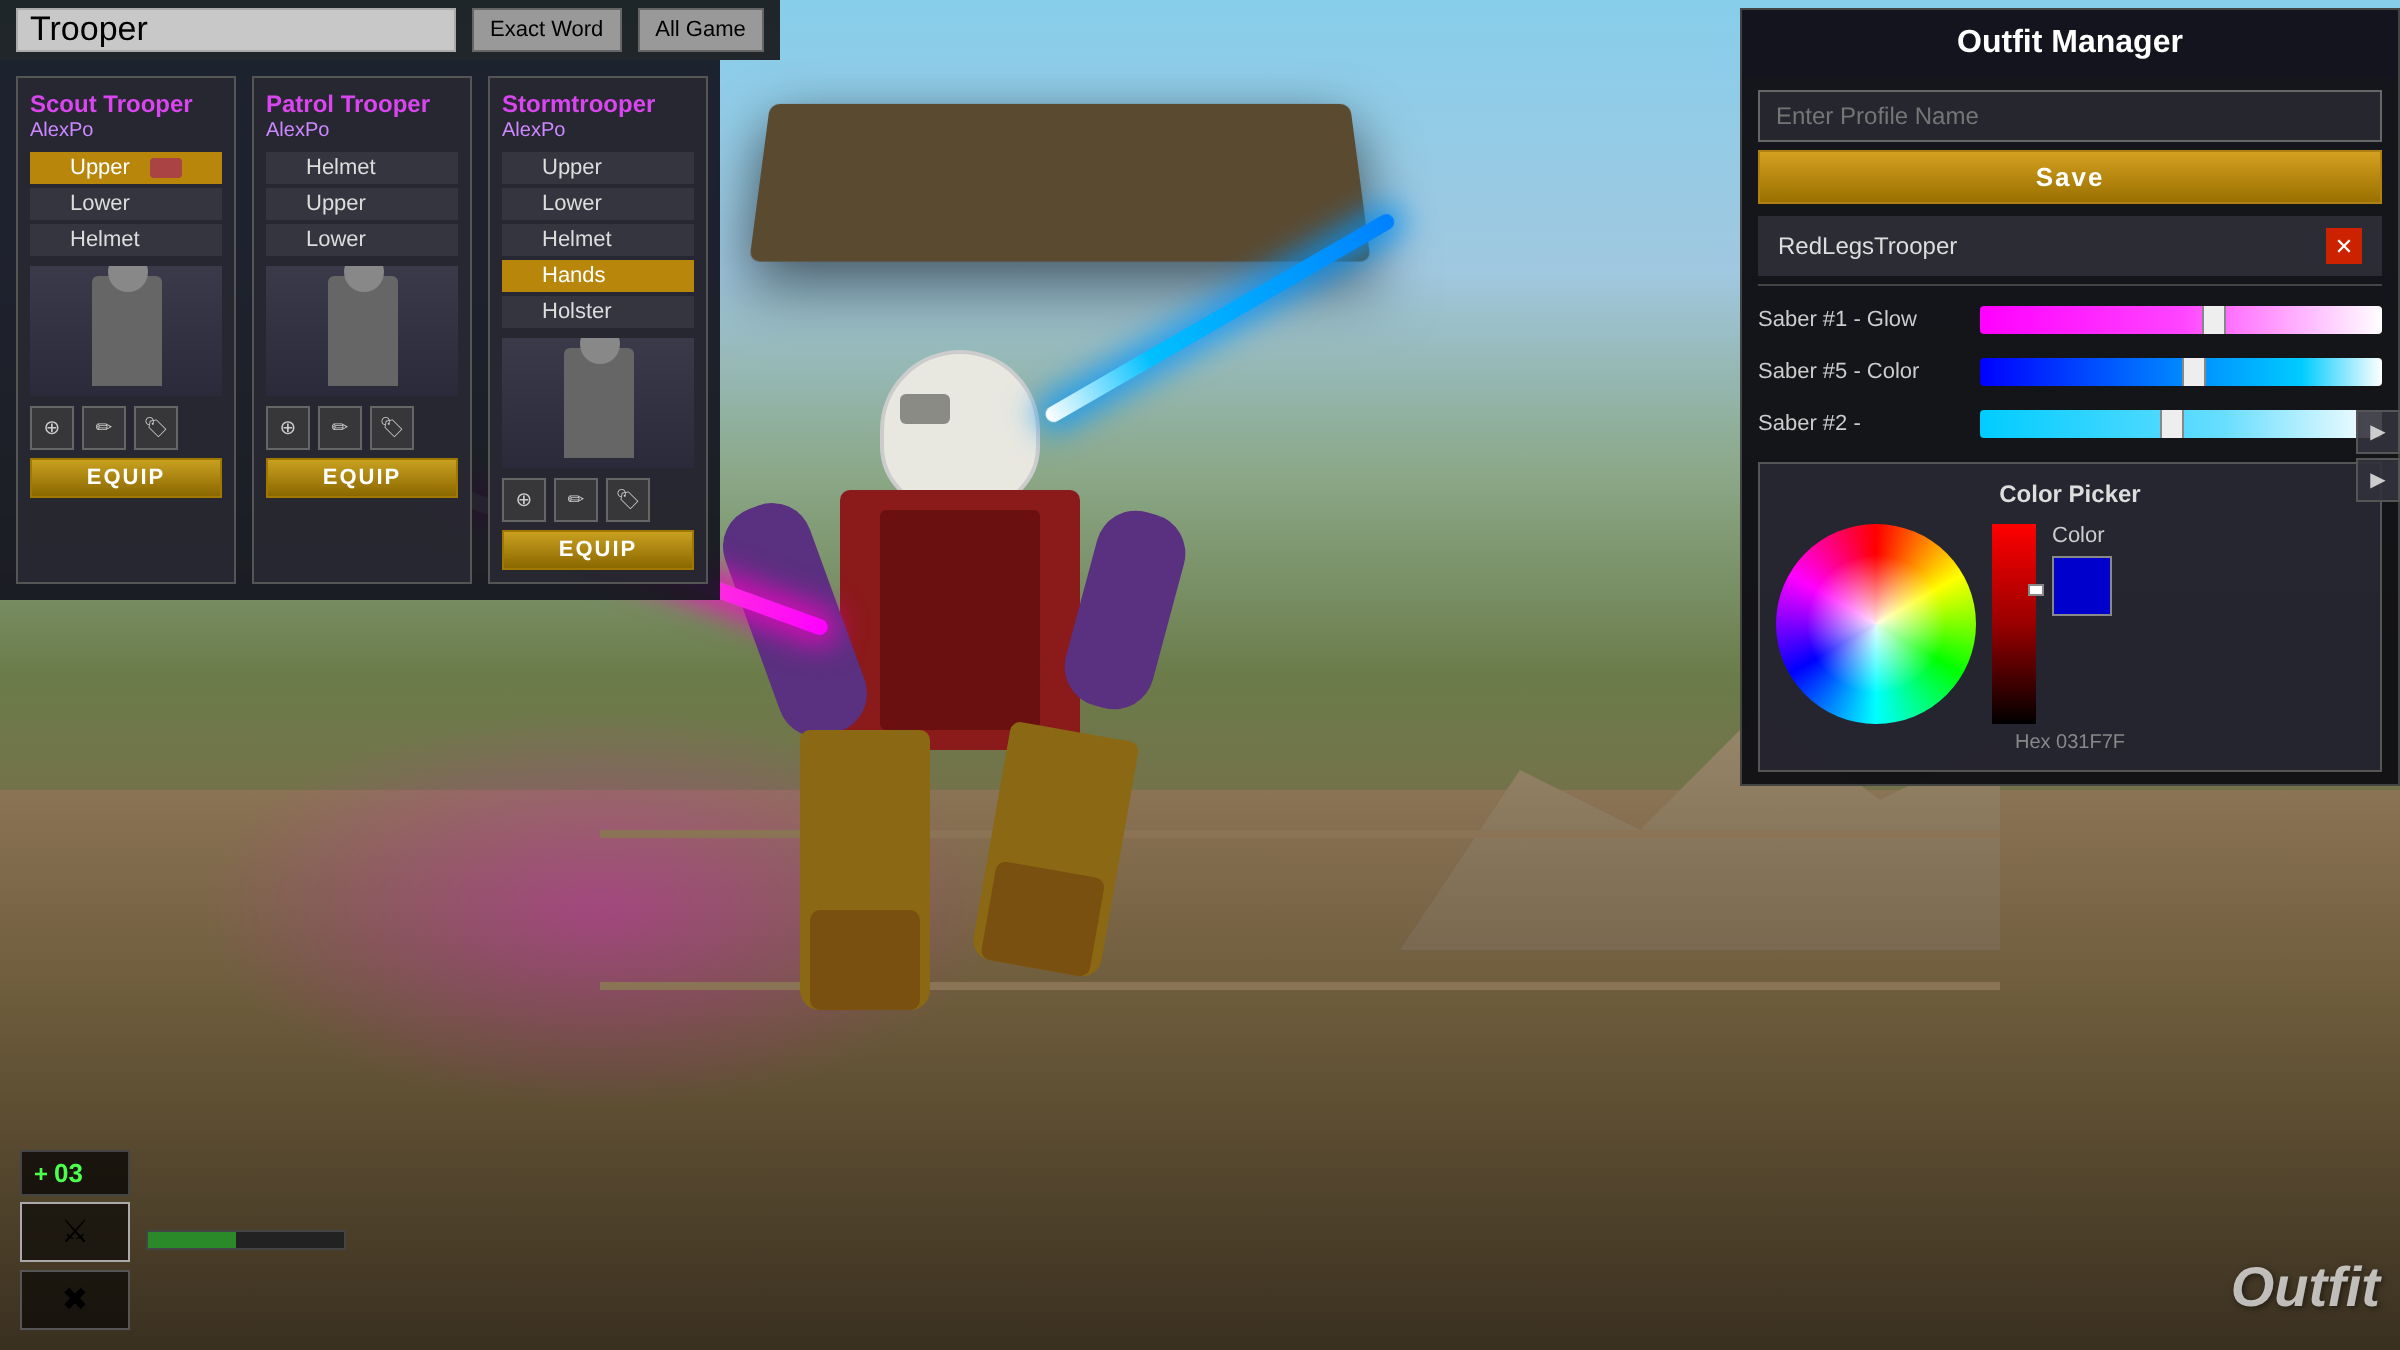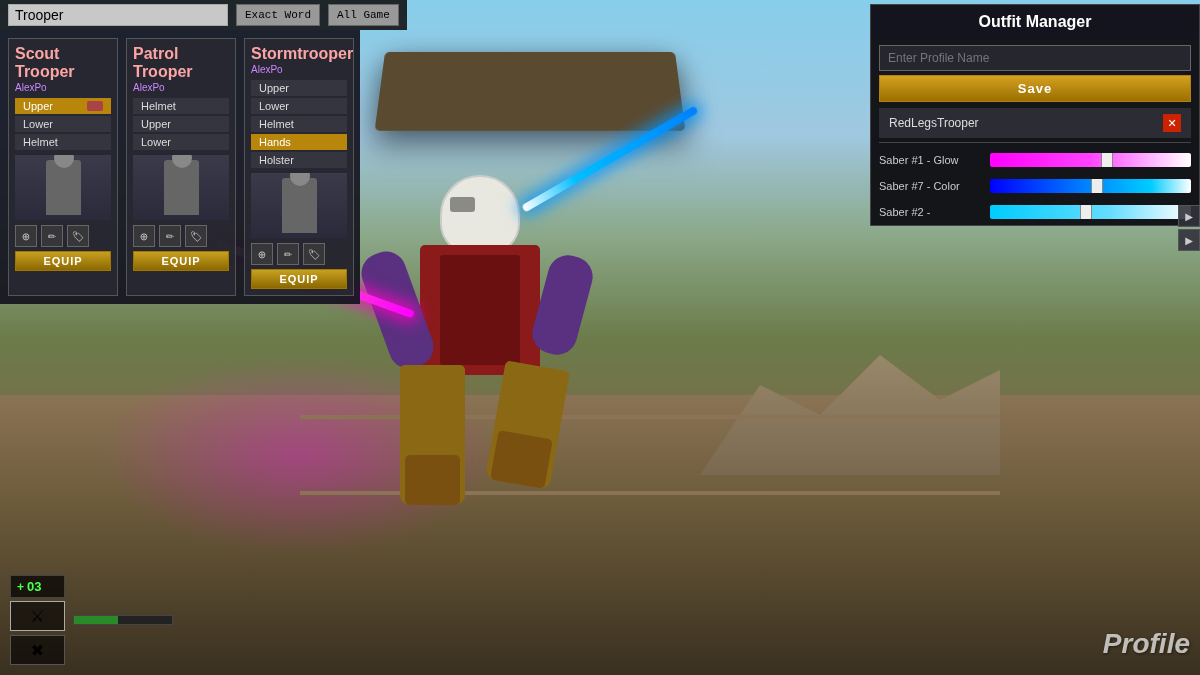"Trooper" #search-input-container input { font-size: 14px -> 17px }
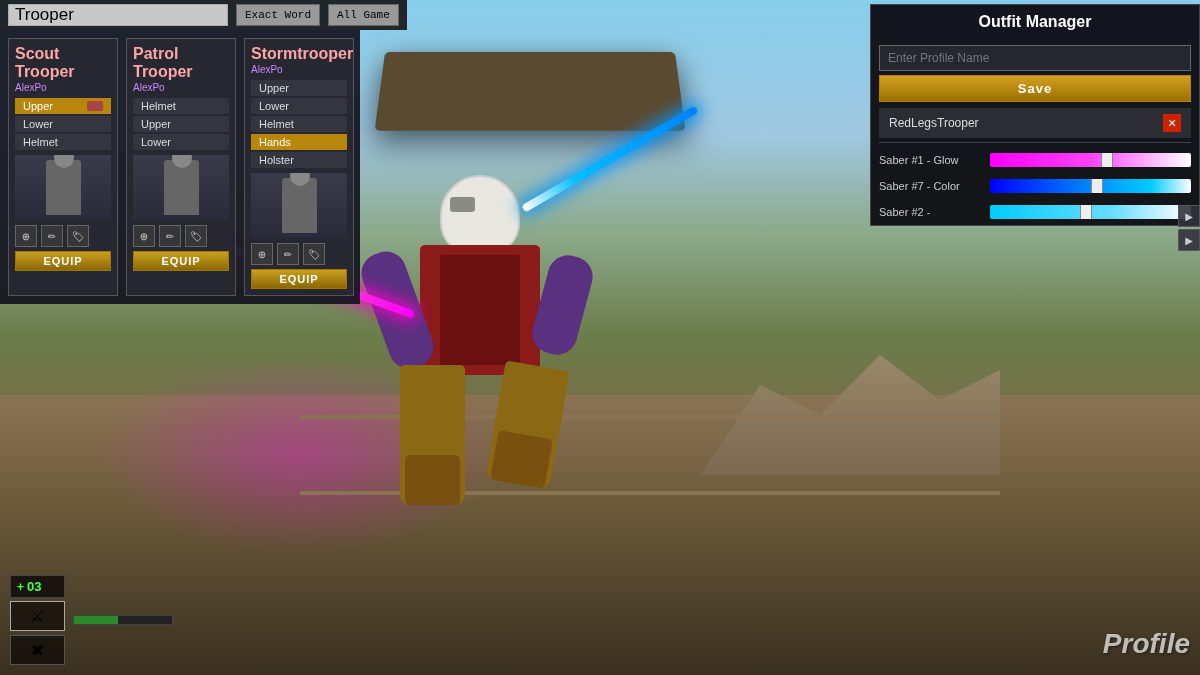"Exact Word" .search-btn { font-family: Liberation Mono, monospace -> none }
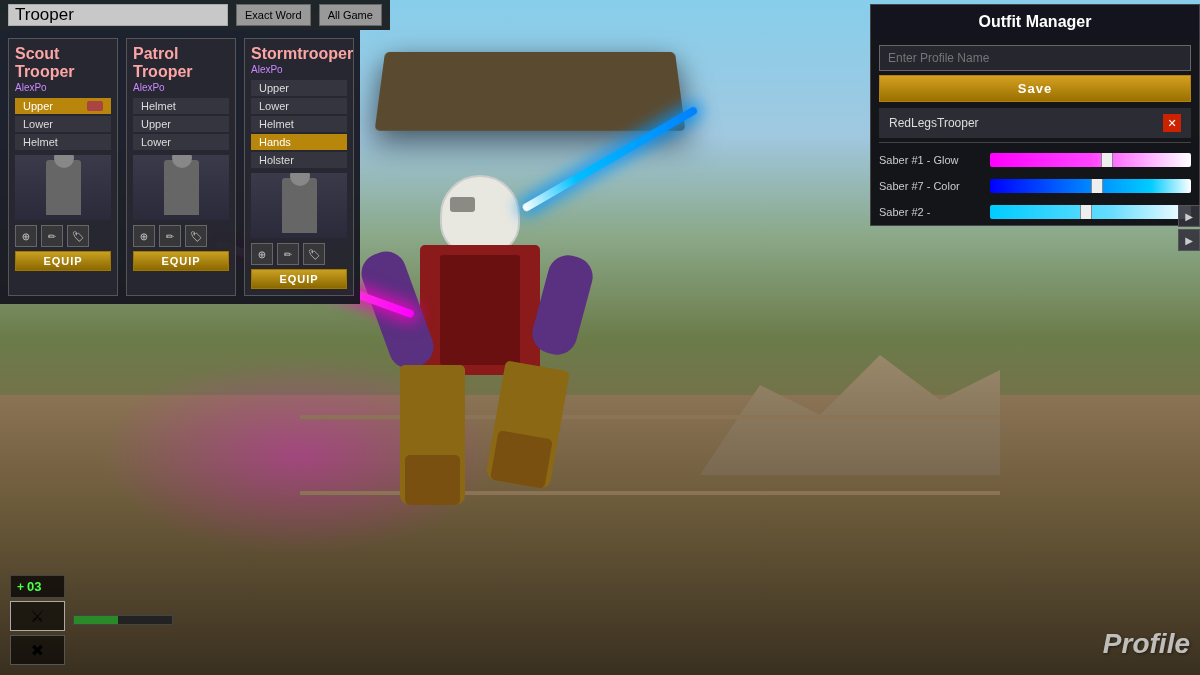"Scout Trooper" .outfit-card-title { color: #fca5a5 -> #d946ef; font-size: 16px -> 12px }
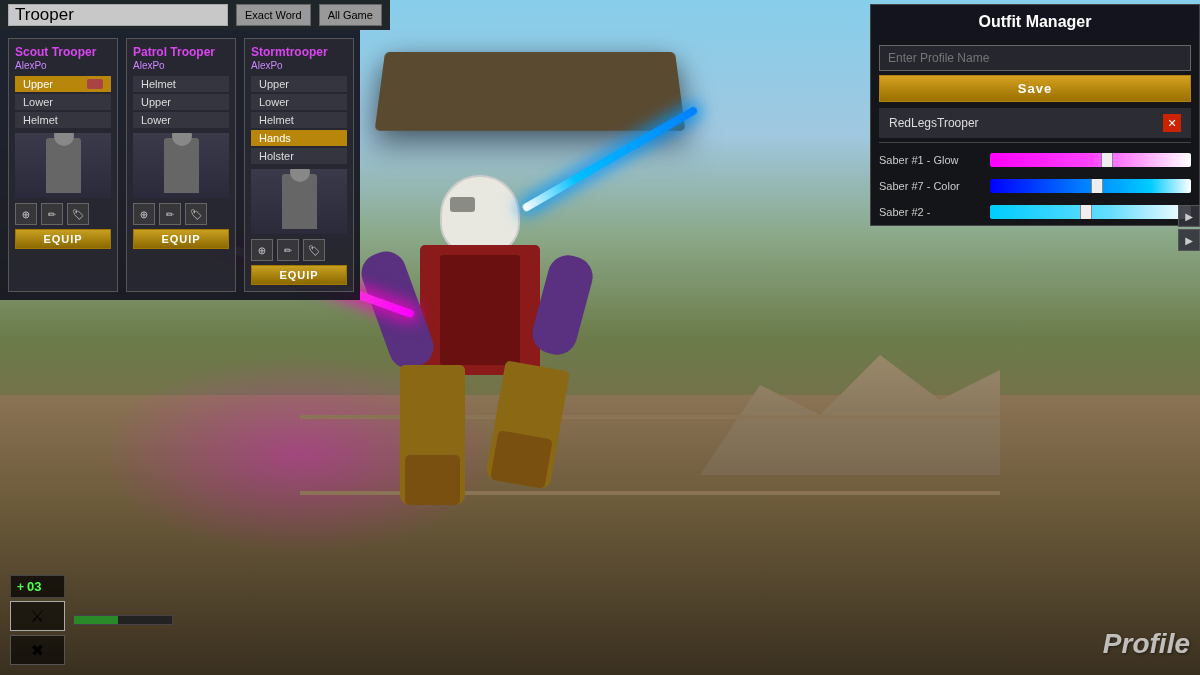"Upper" .outfit-slot { padding: 2px 8px -> 2px 20px }
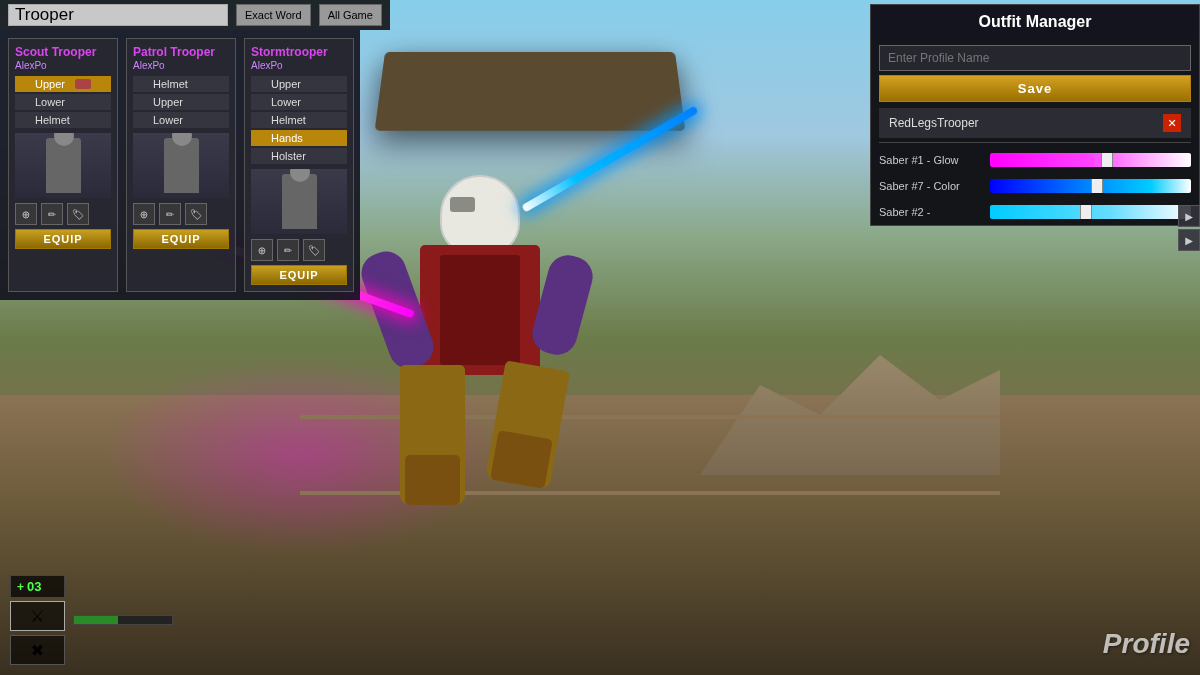"Saber #7 - Color" span.saber-label { text: 7 -> 5 }
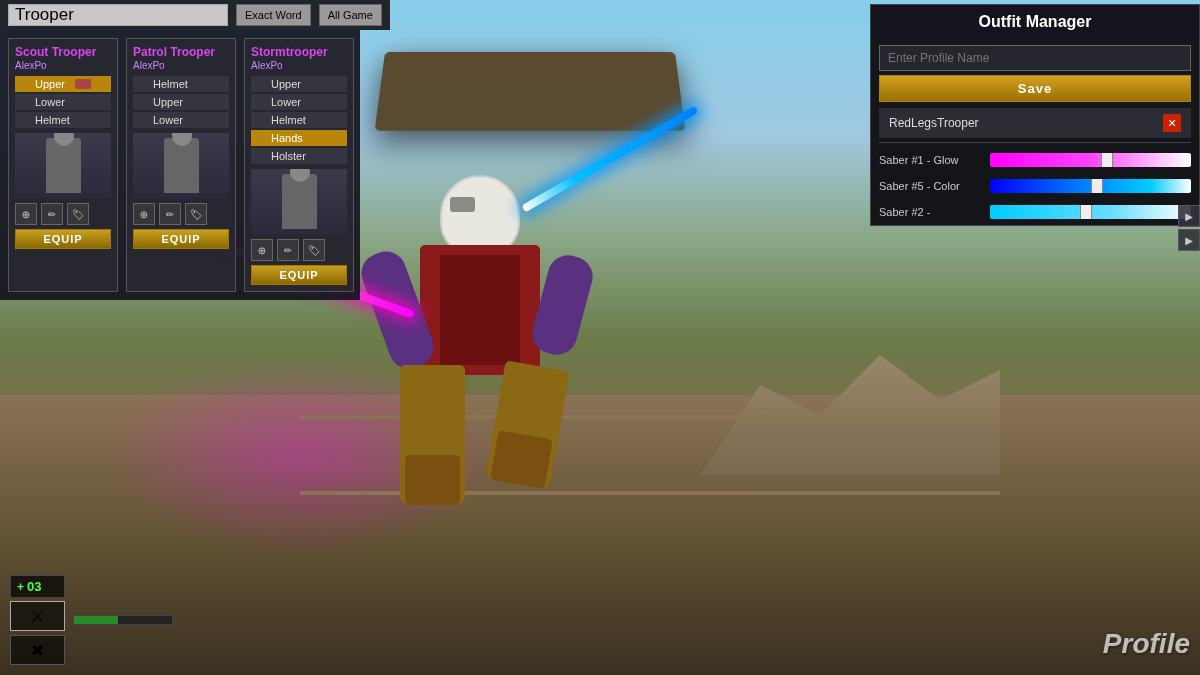"Color Picker" div { html: none -> <div> <div>Color Picker</div> <div> <div></div> <div> <div></div> </div> <div> <span>Color</span> <div></div> </div> </div> <div> <span>Hex</span> <span>031F7F</span> </div> </div> }
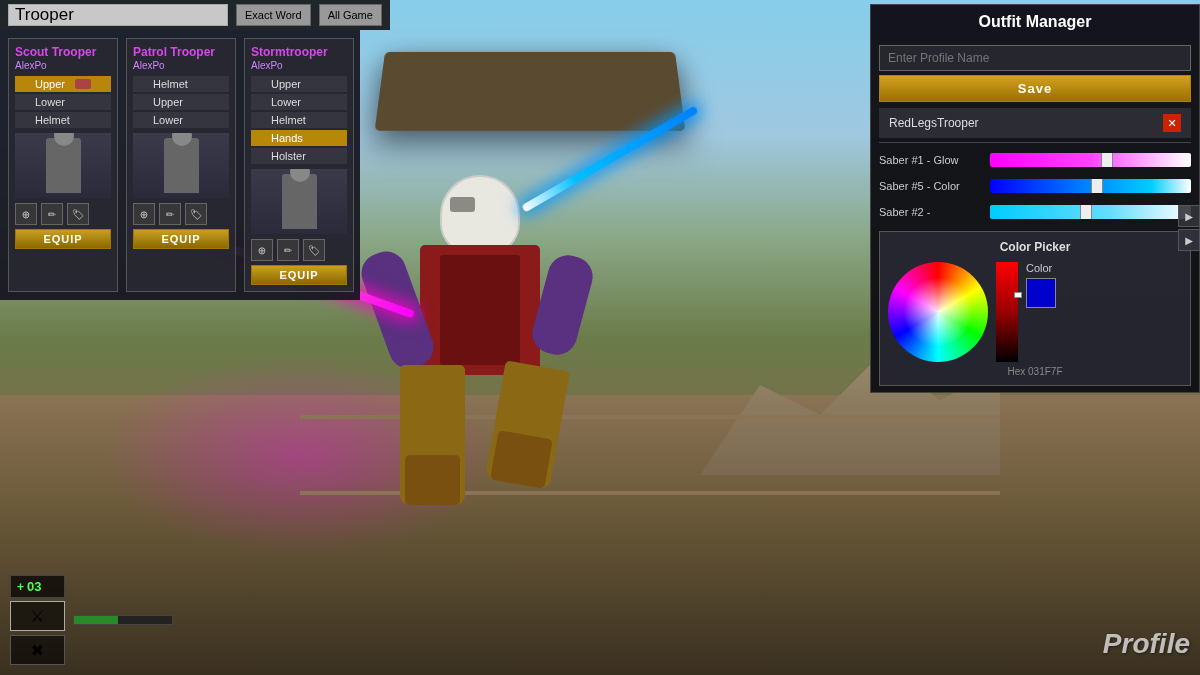"Profile" div { text: Profile -> Outfit }
